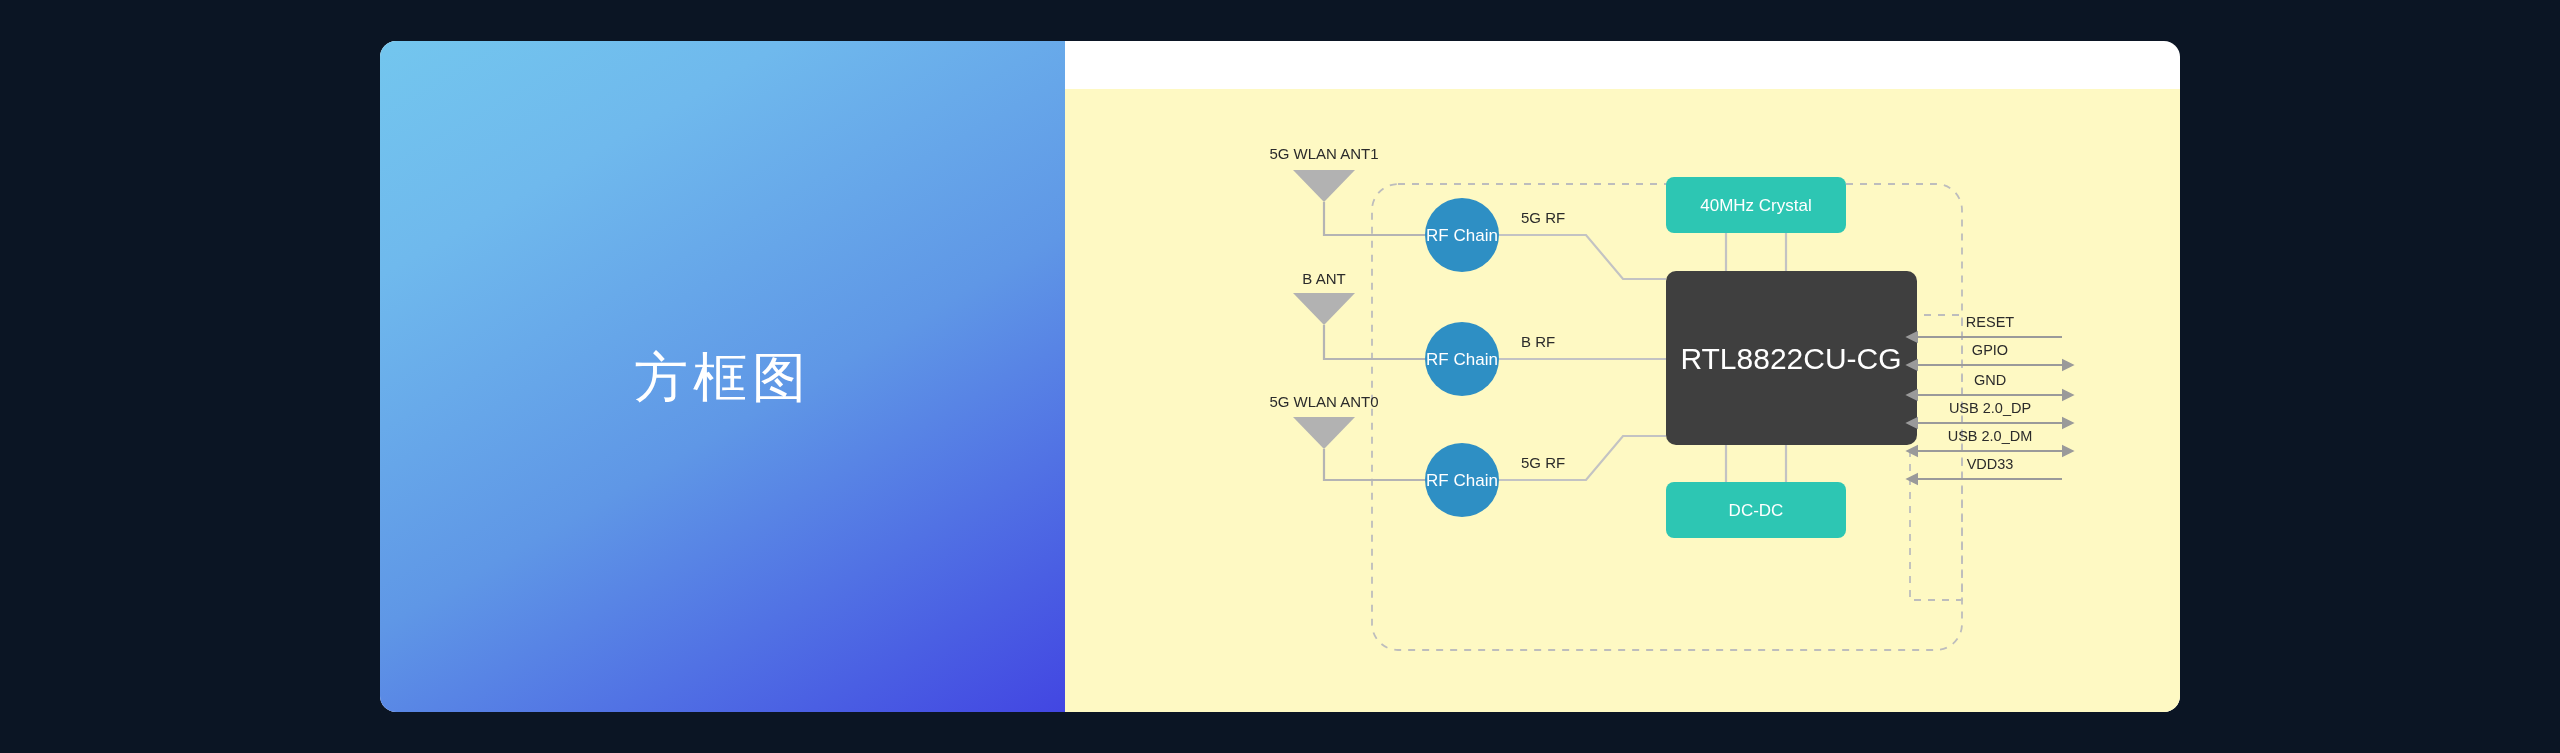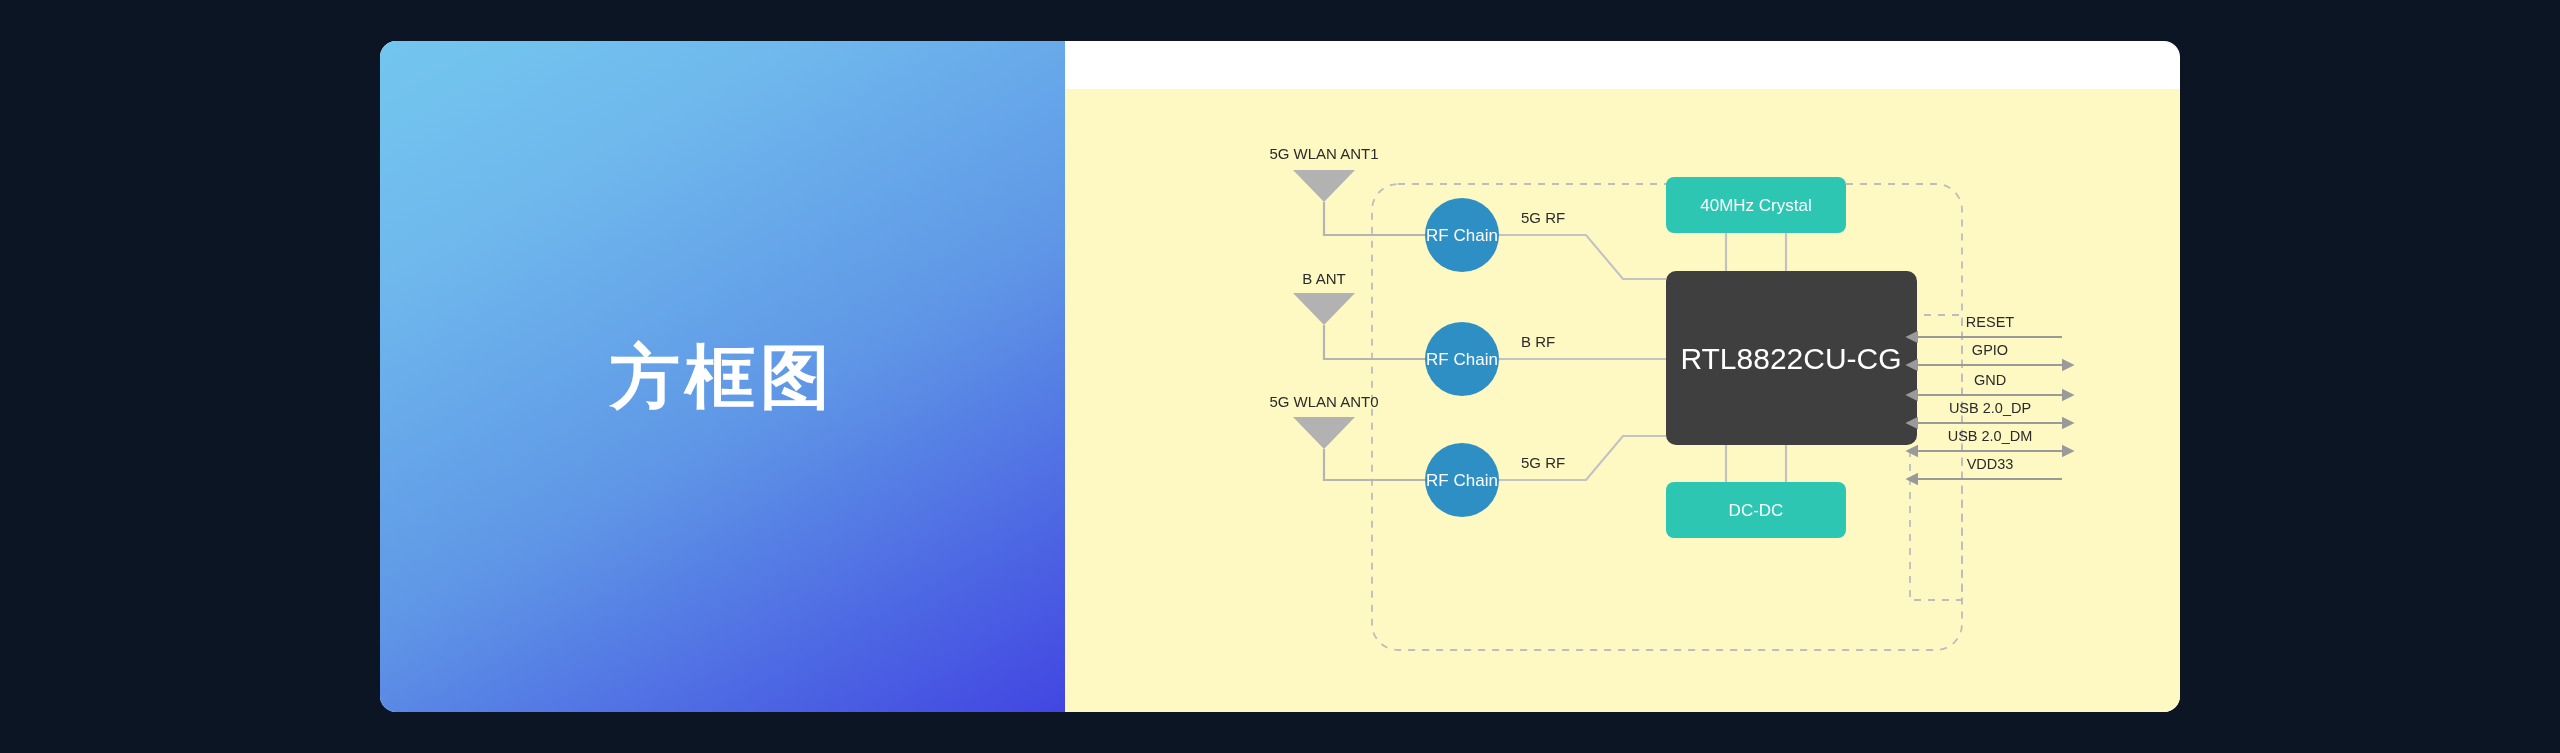"方框图" #page-title { font-size: 70px -> 54px; font-weight: bold -> normal }
